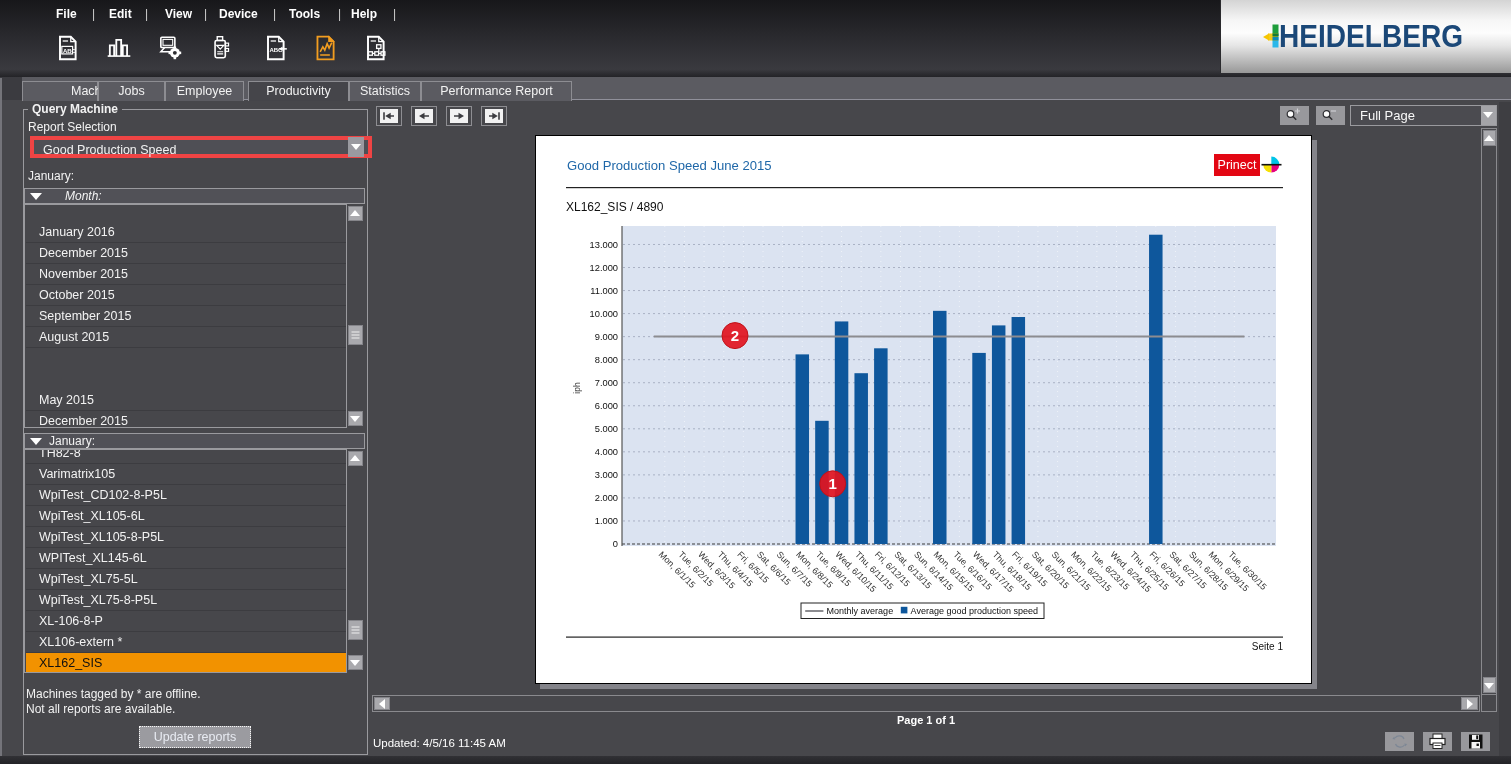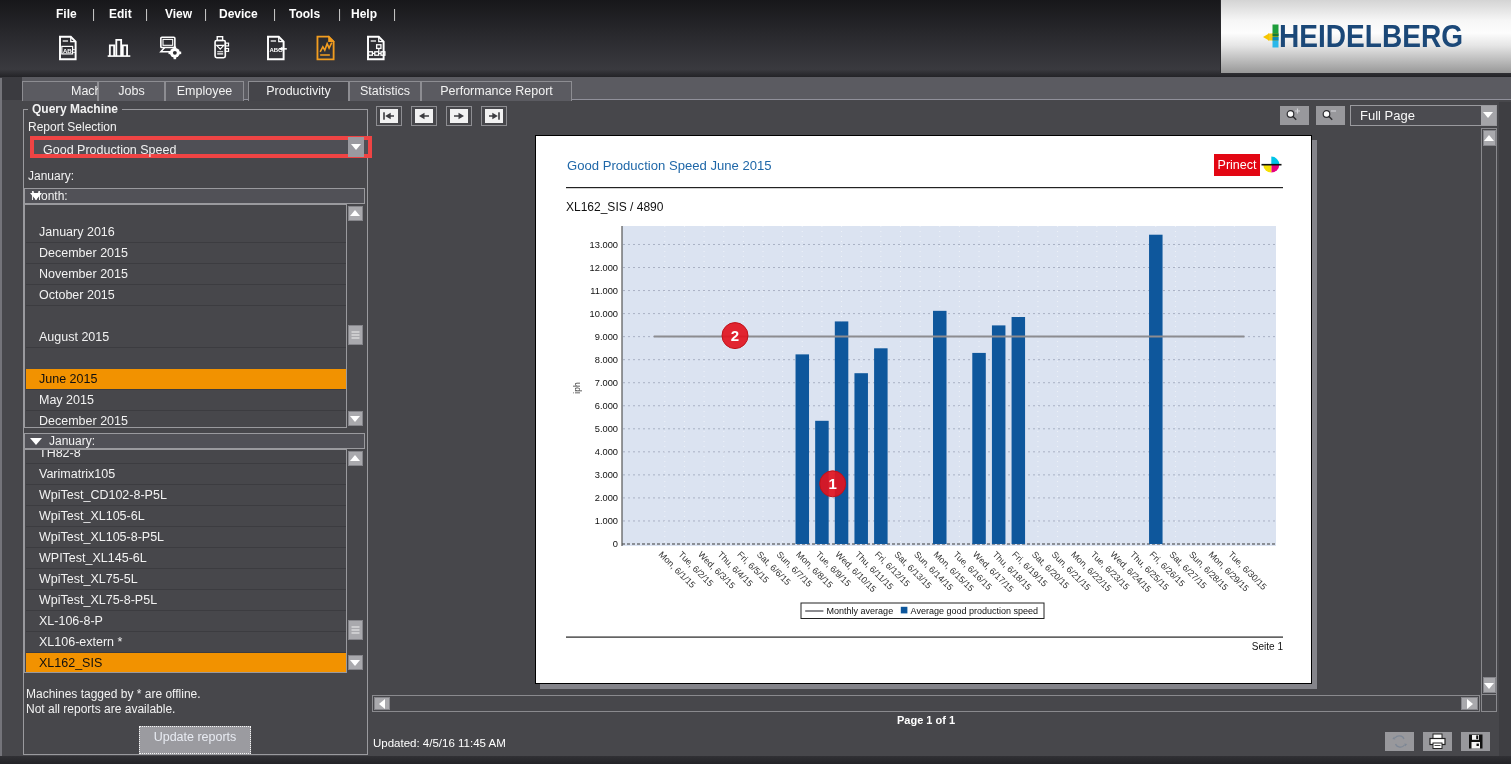"Month:" div.abs { font-style: none -> italic; padding-left: 6px -> 40px }
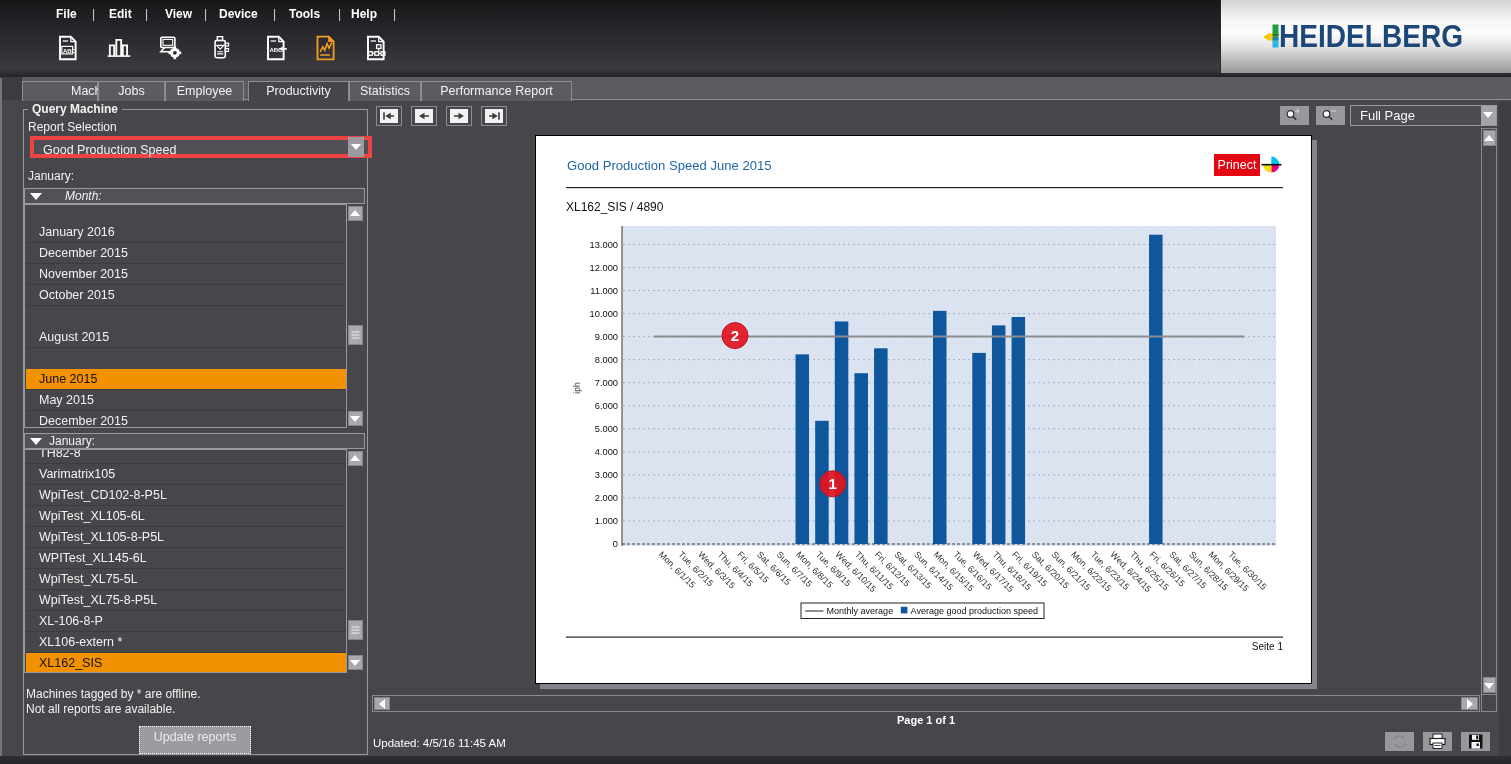"September 2015" div.row { html: none -> <div>September 2015</div> }
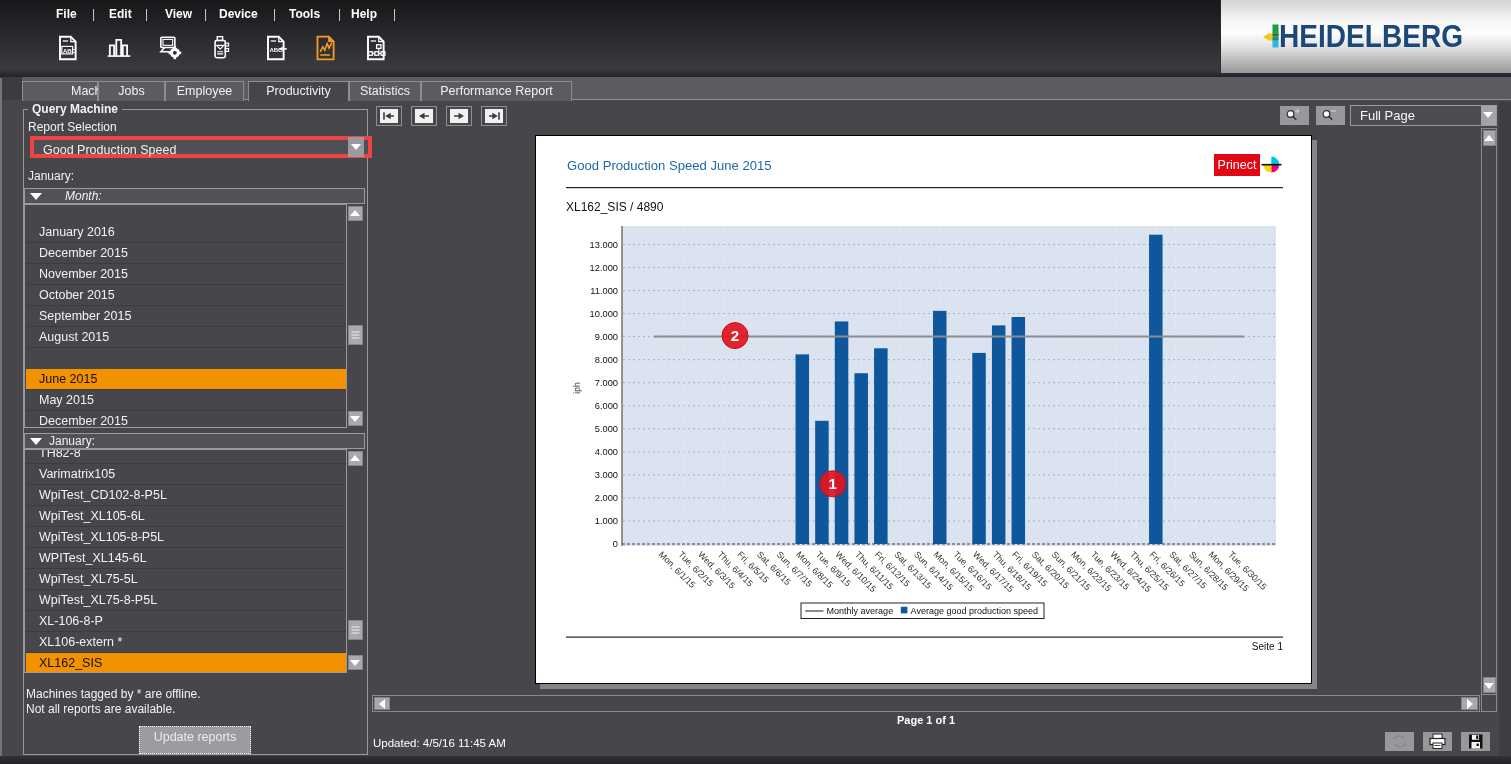"June 2015" div.row { html: <div>June 2015</div> -> none }
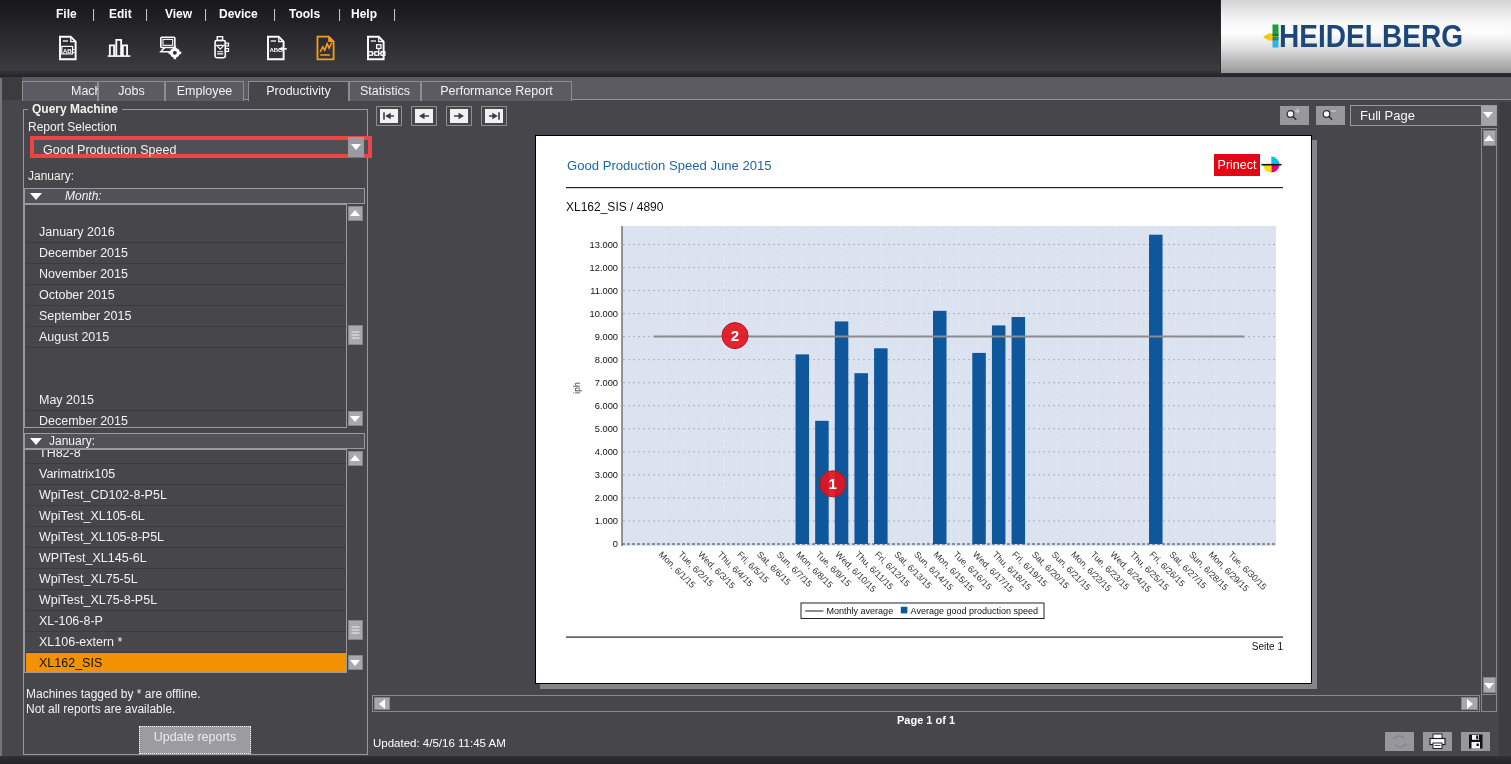"Update reports" div.abs { height: 28px -> 22px }
